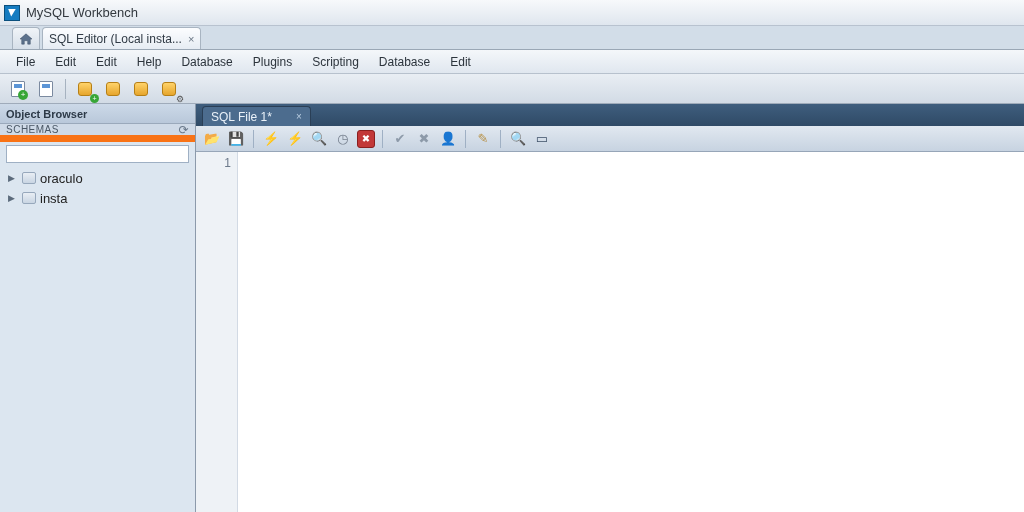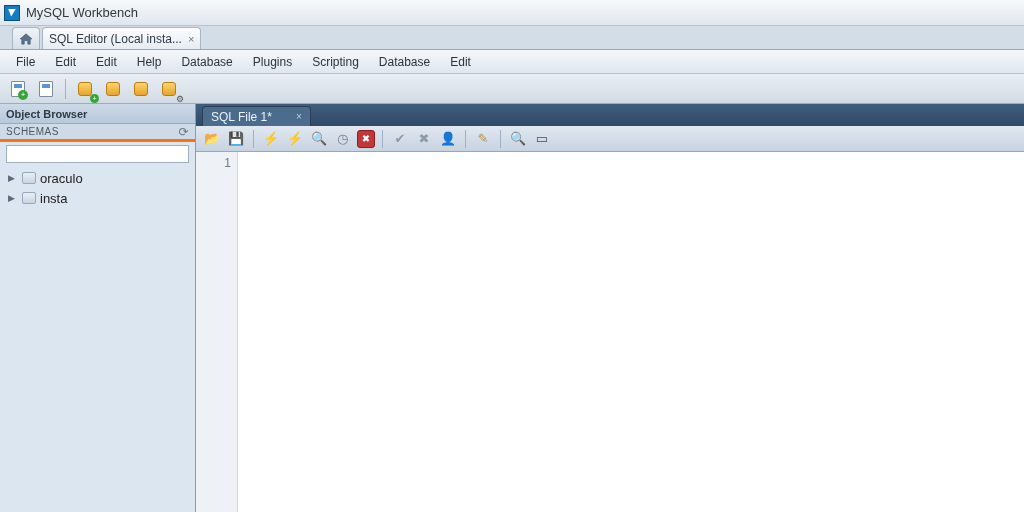"SCHEMAS" .schemashdr { border-bottom: 3px solid #f97316 -> 7px solid #f97316 }
